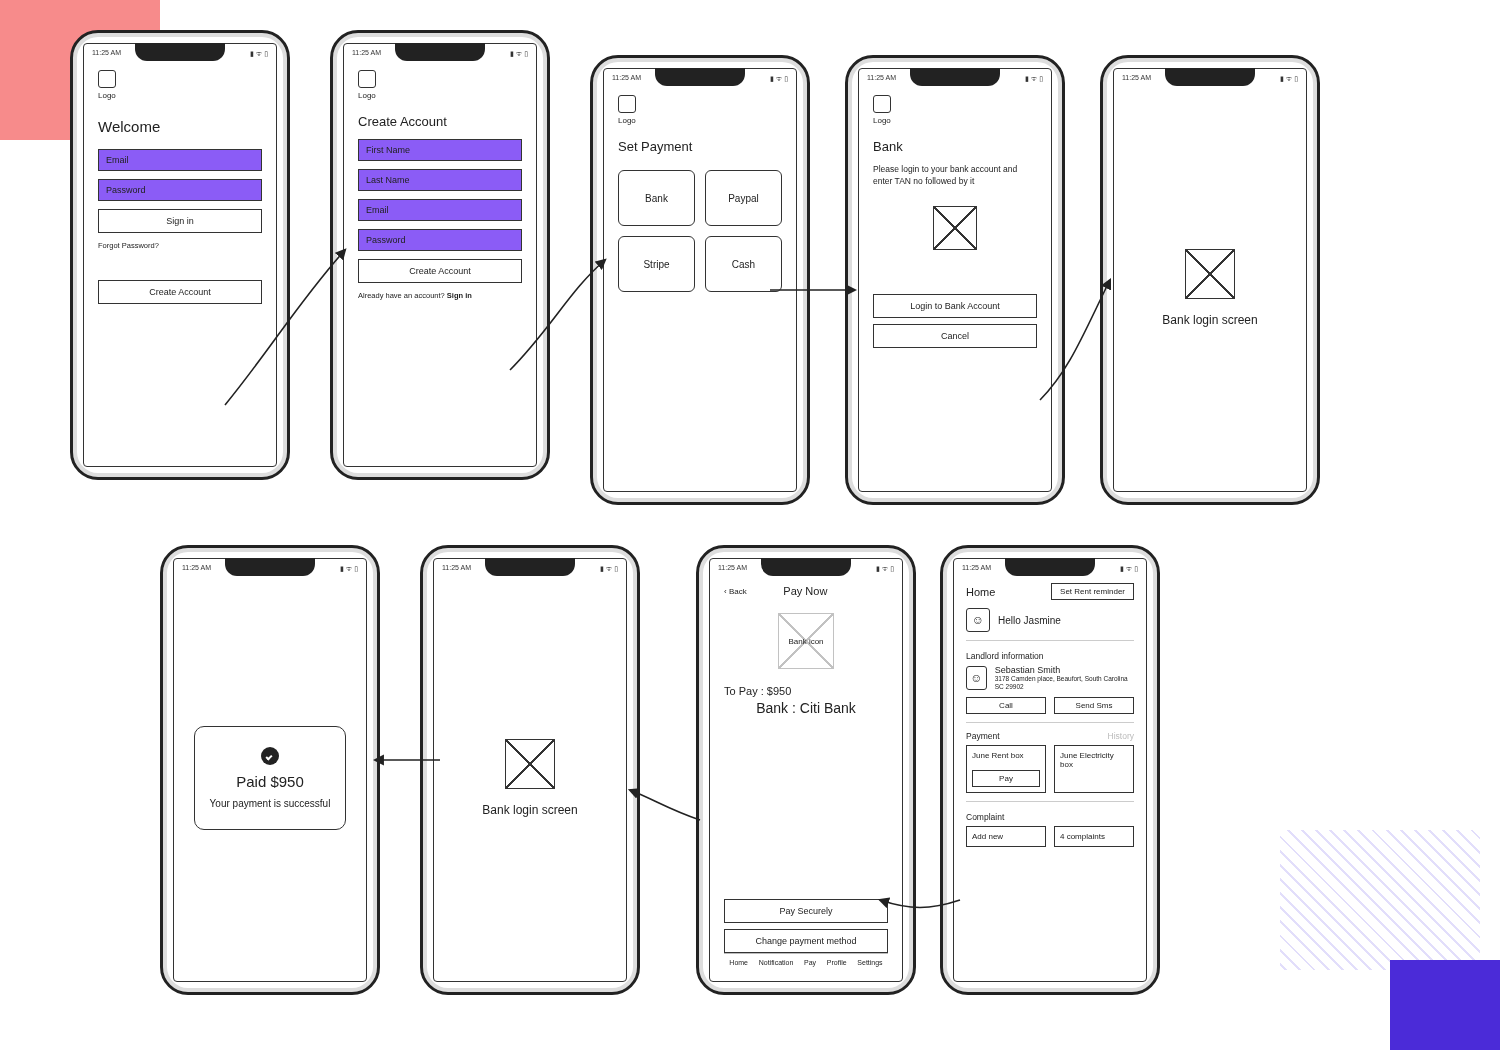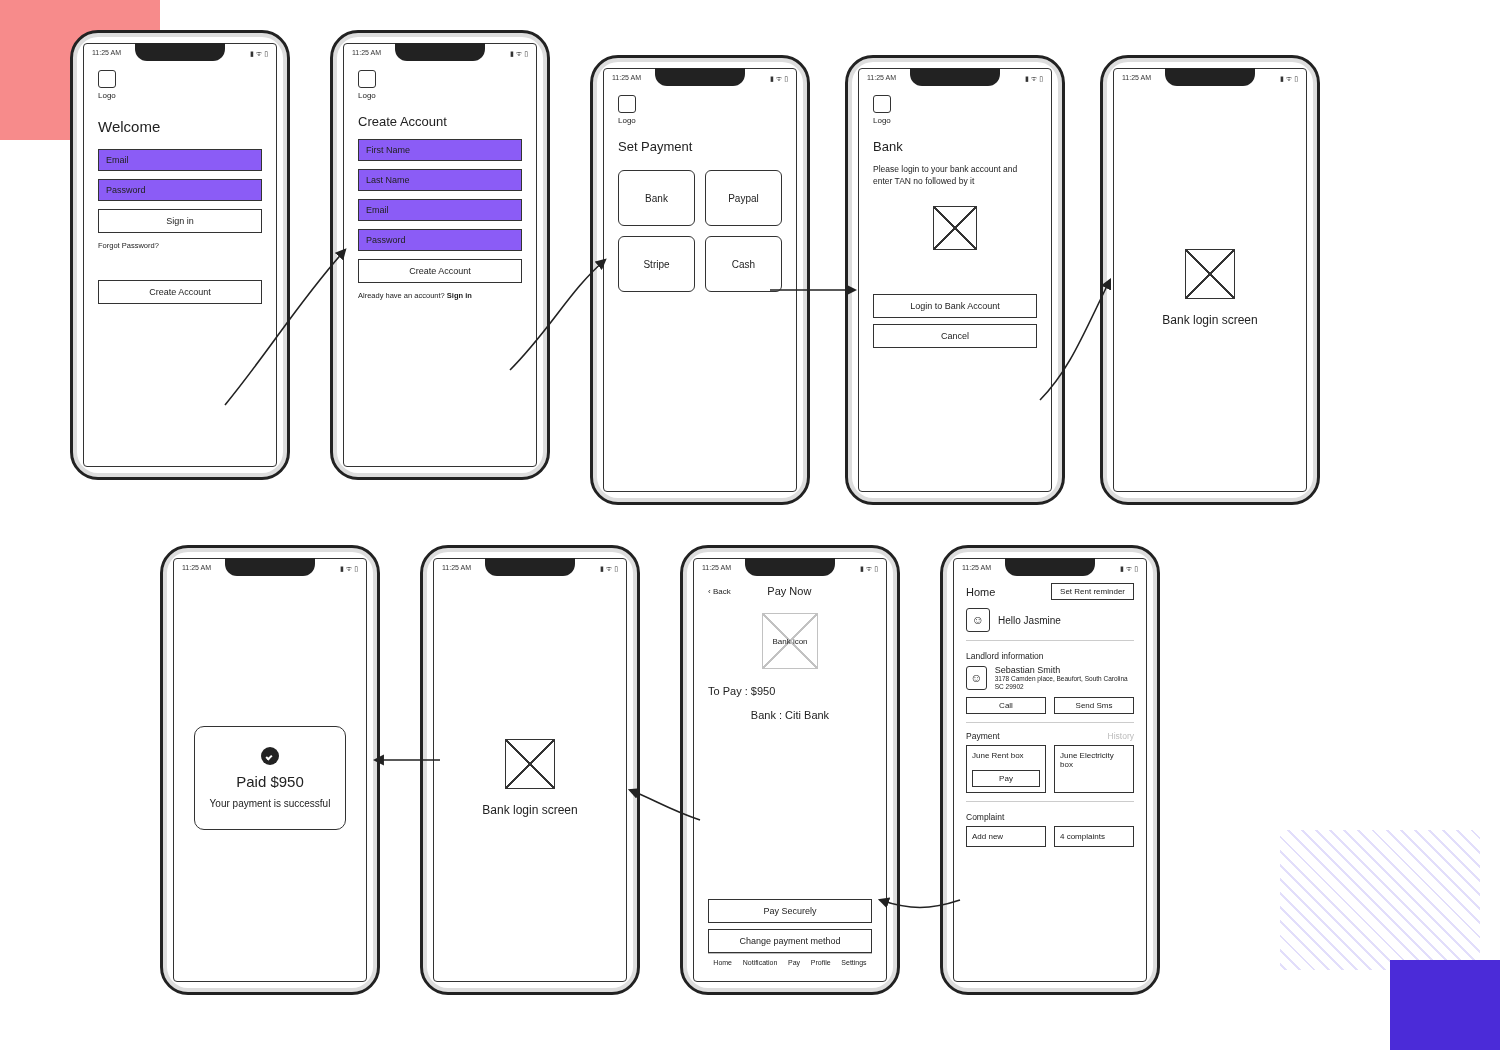"‹ Back" div.phone { left: 680px -> 696px }
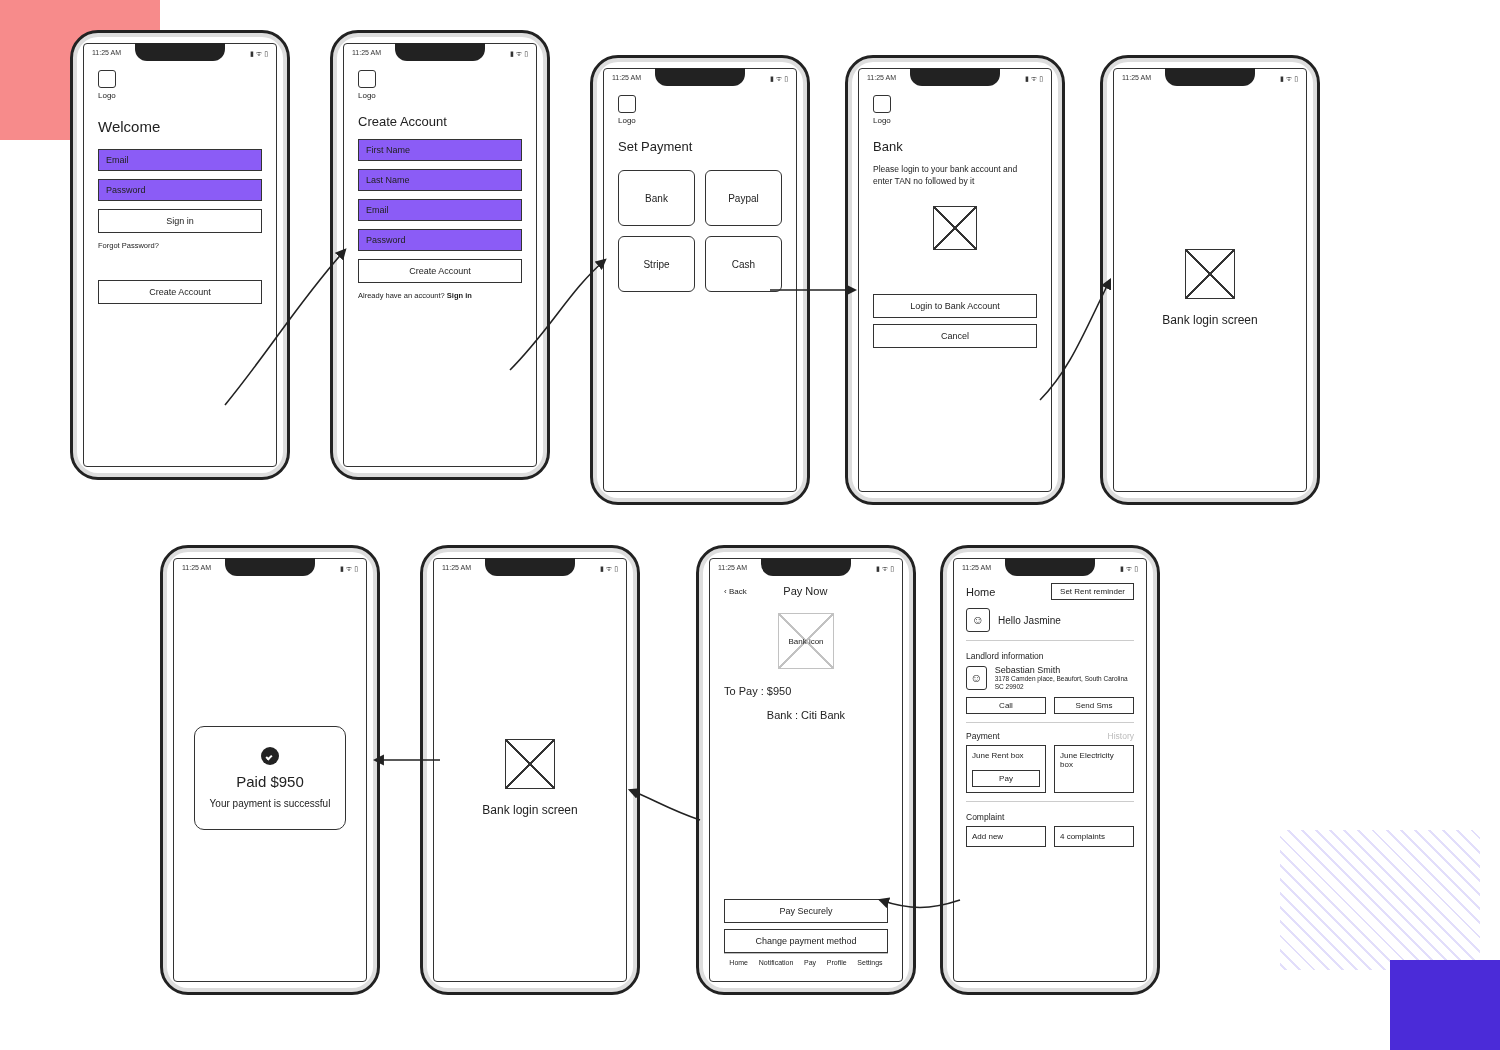"Bank : Citi Bank" div { font-size: 11px -> 14px; margin-top: 12px -> 3px }
